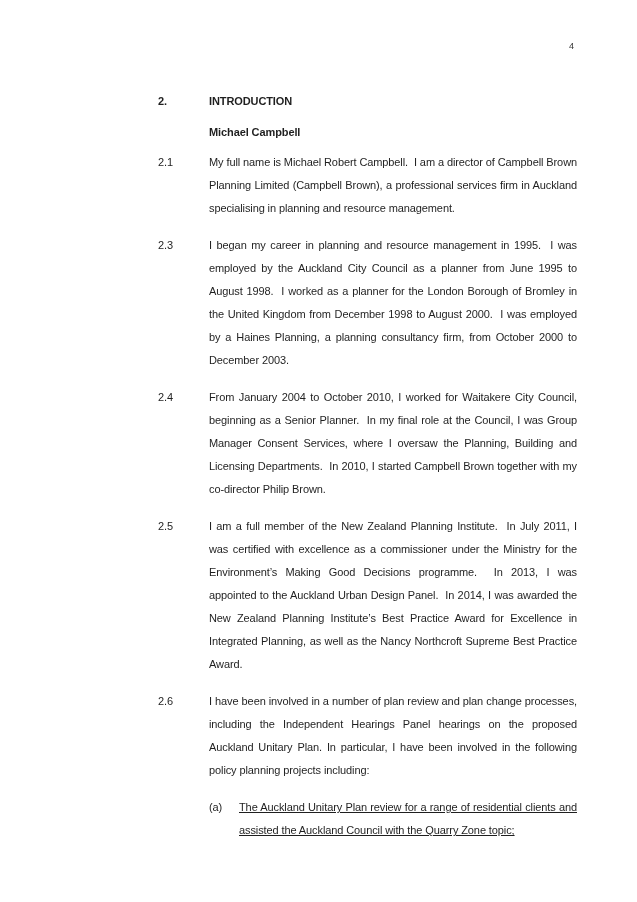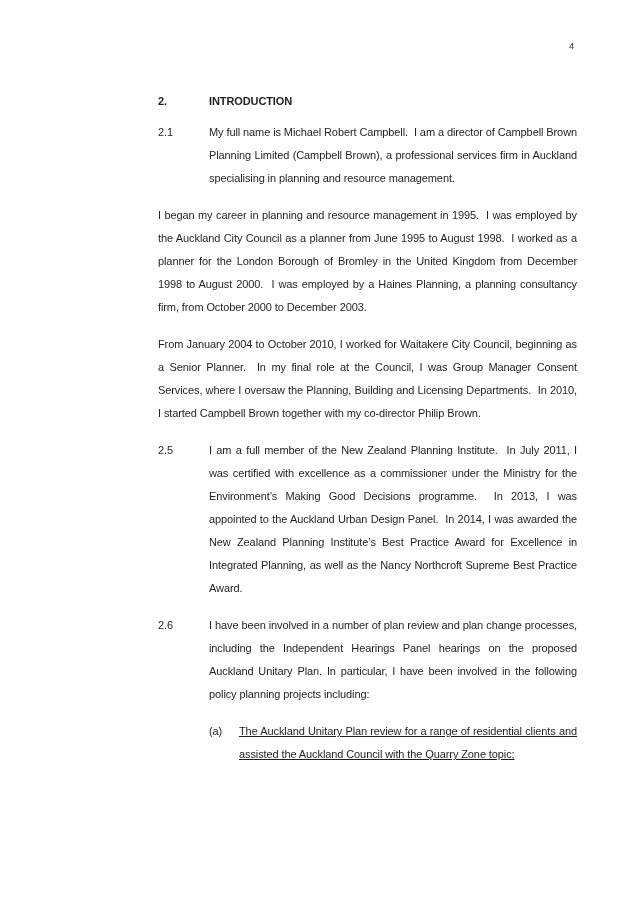"Michael Campbell" div.subheading { html: none -> <div>Michael Campbell</div> }
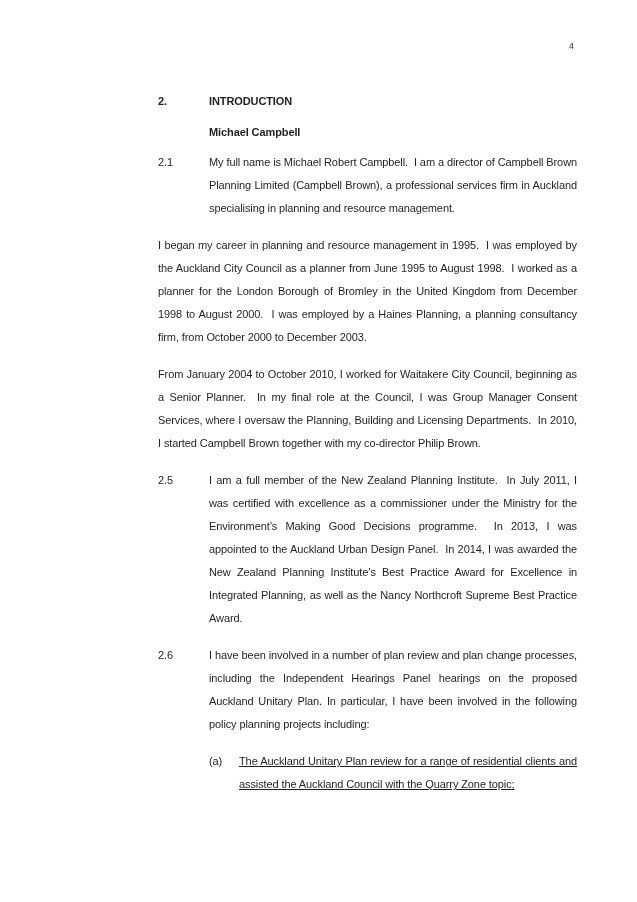"2.3" span.pnum { html: none -> <span>2.3</span> }
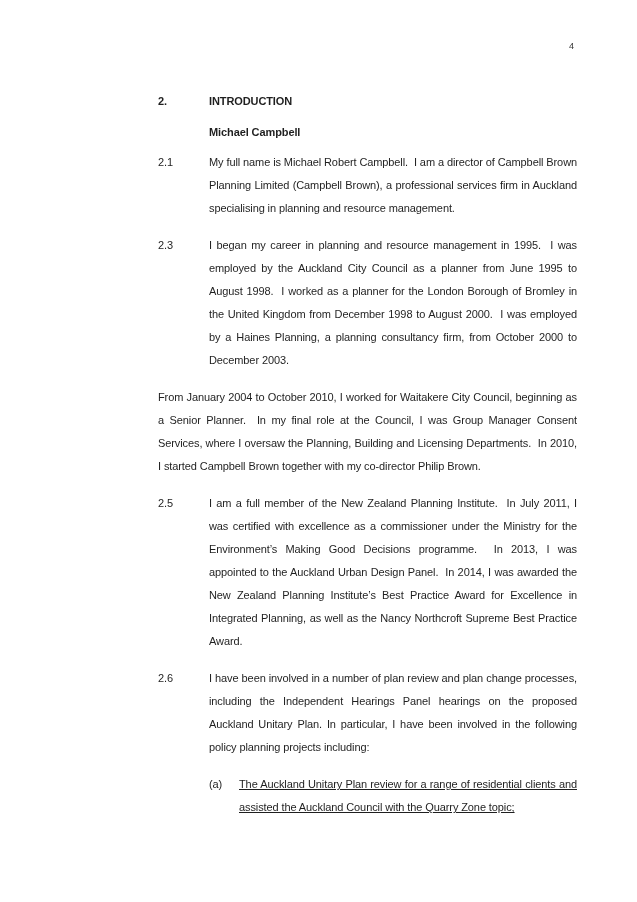"2.4" span.pnum { html: none -> <span>2.4</span> }
